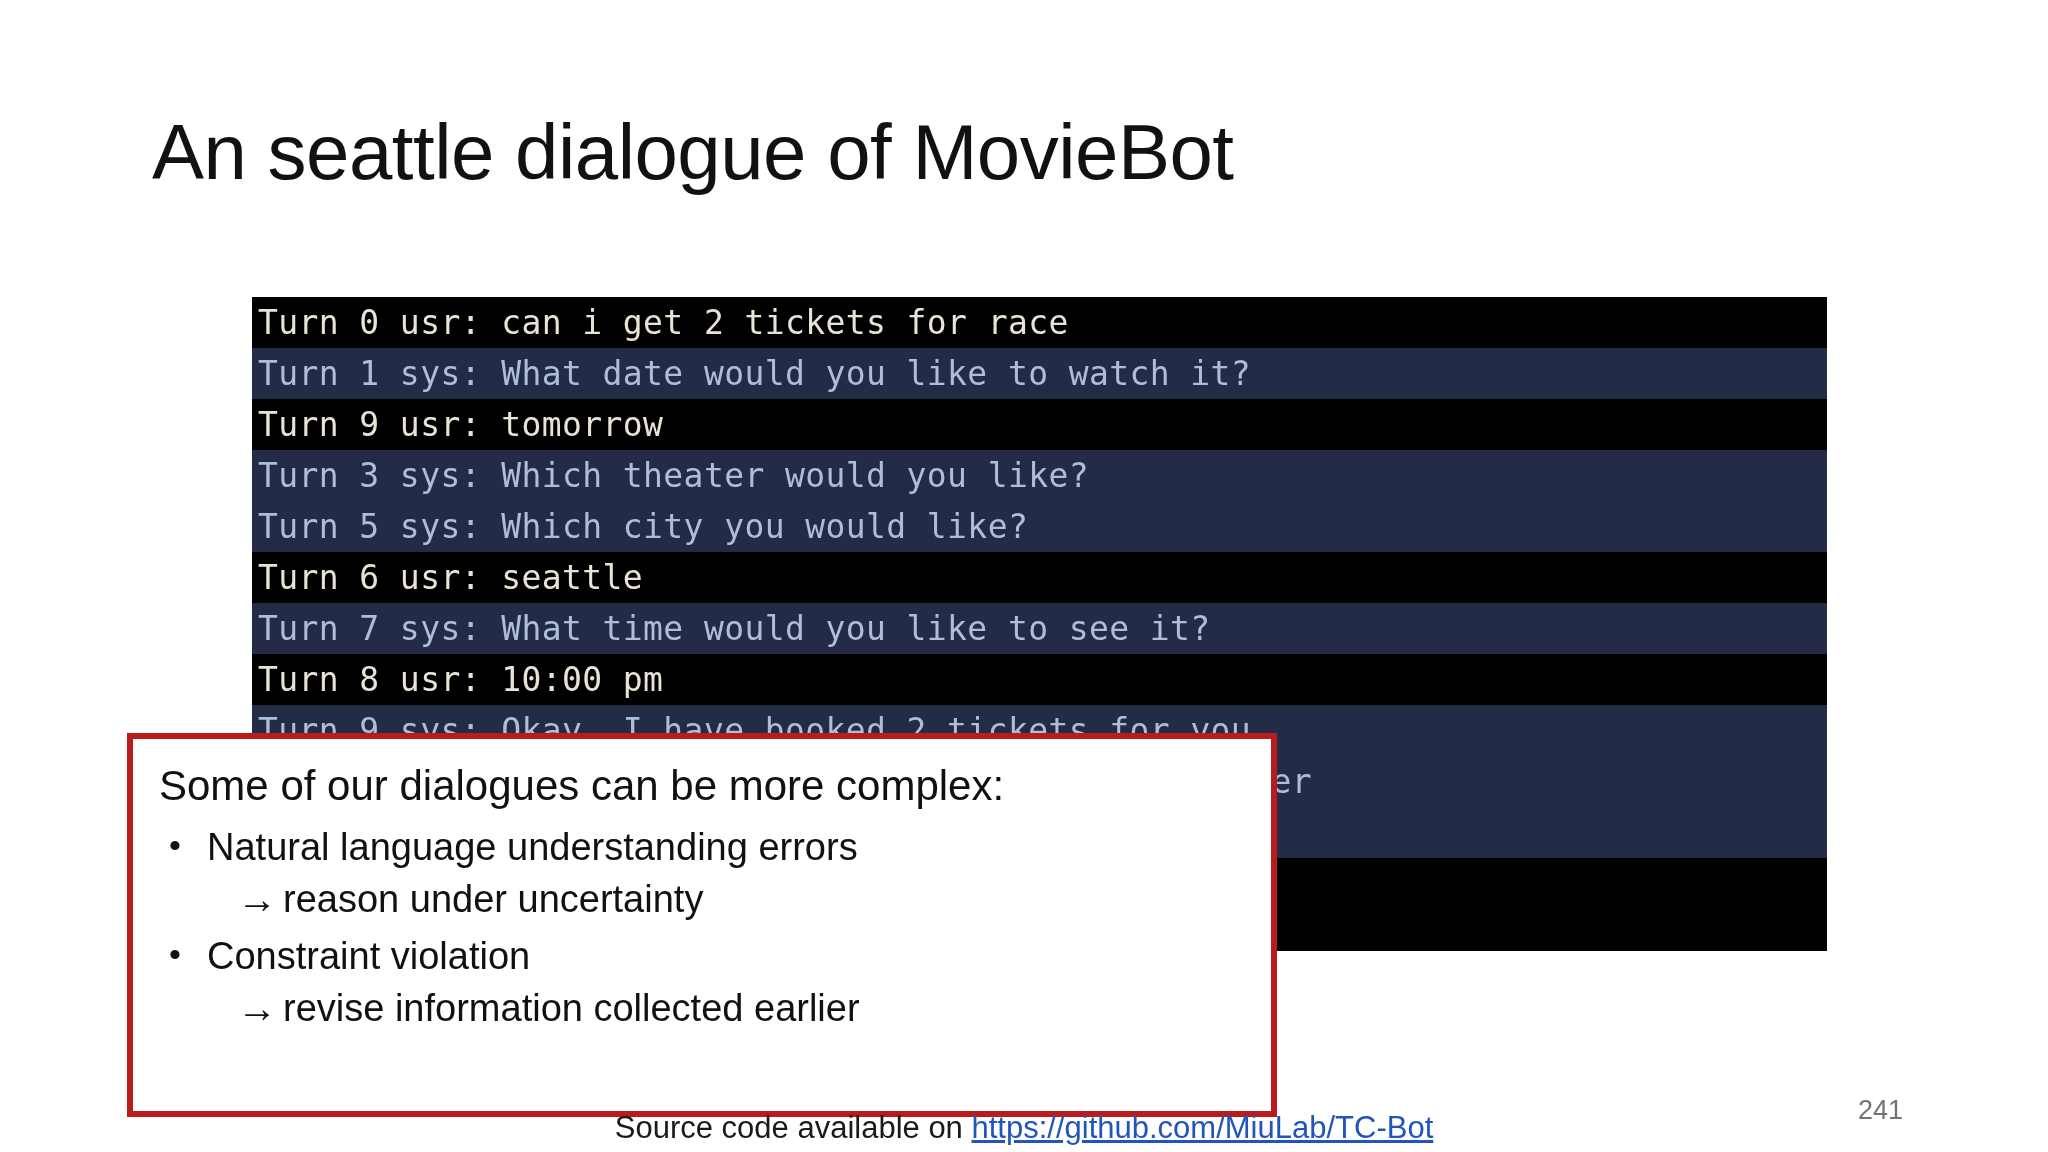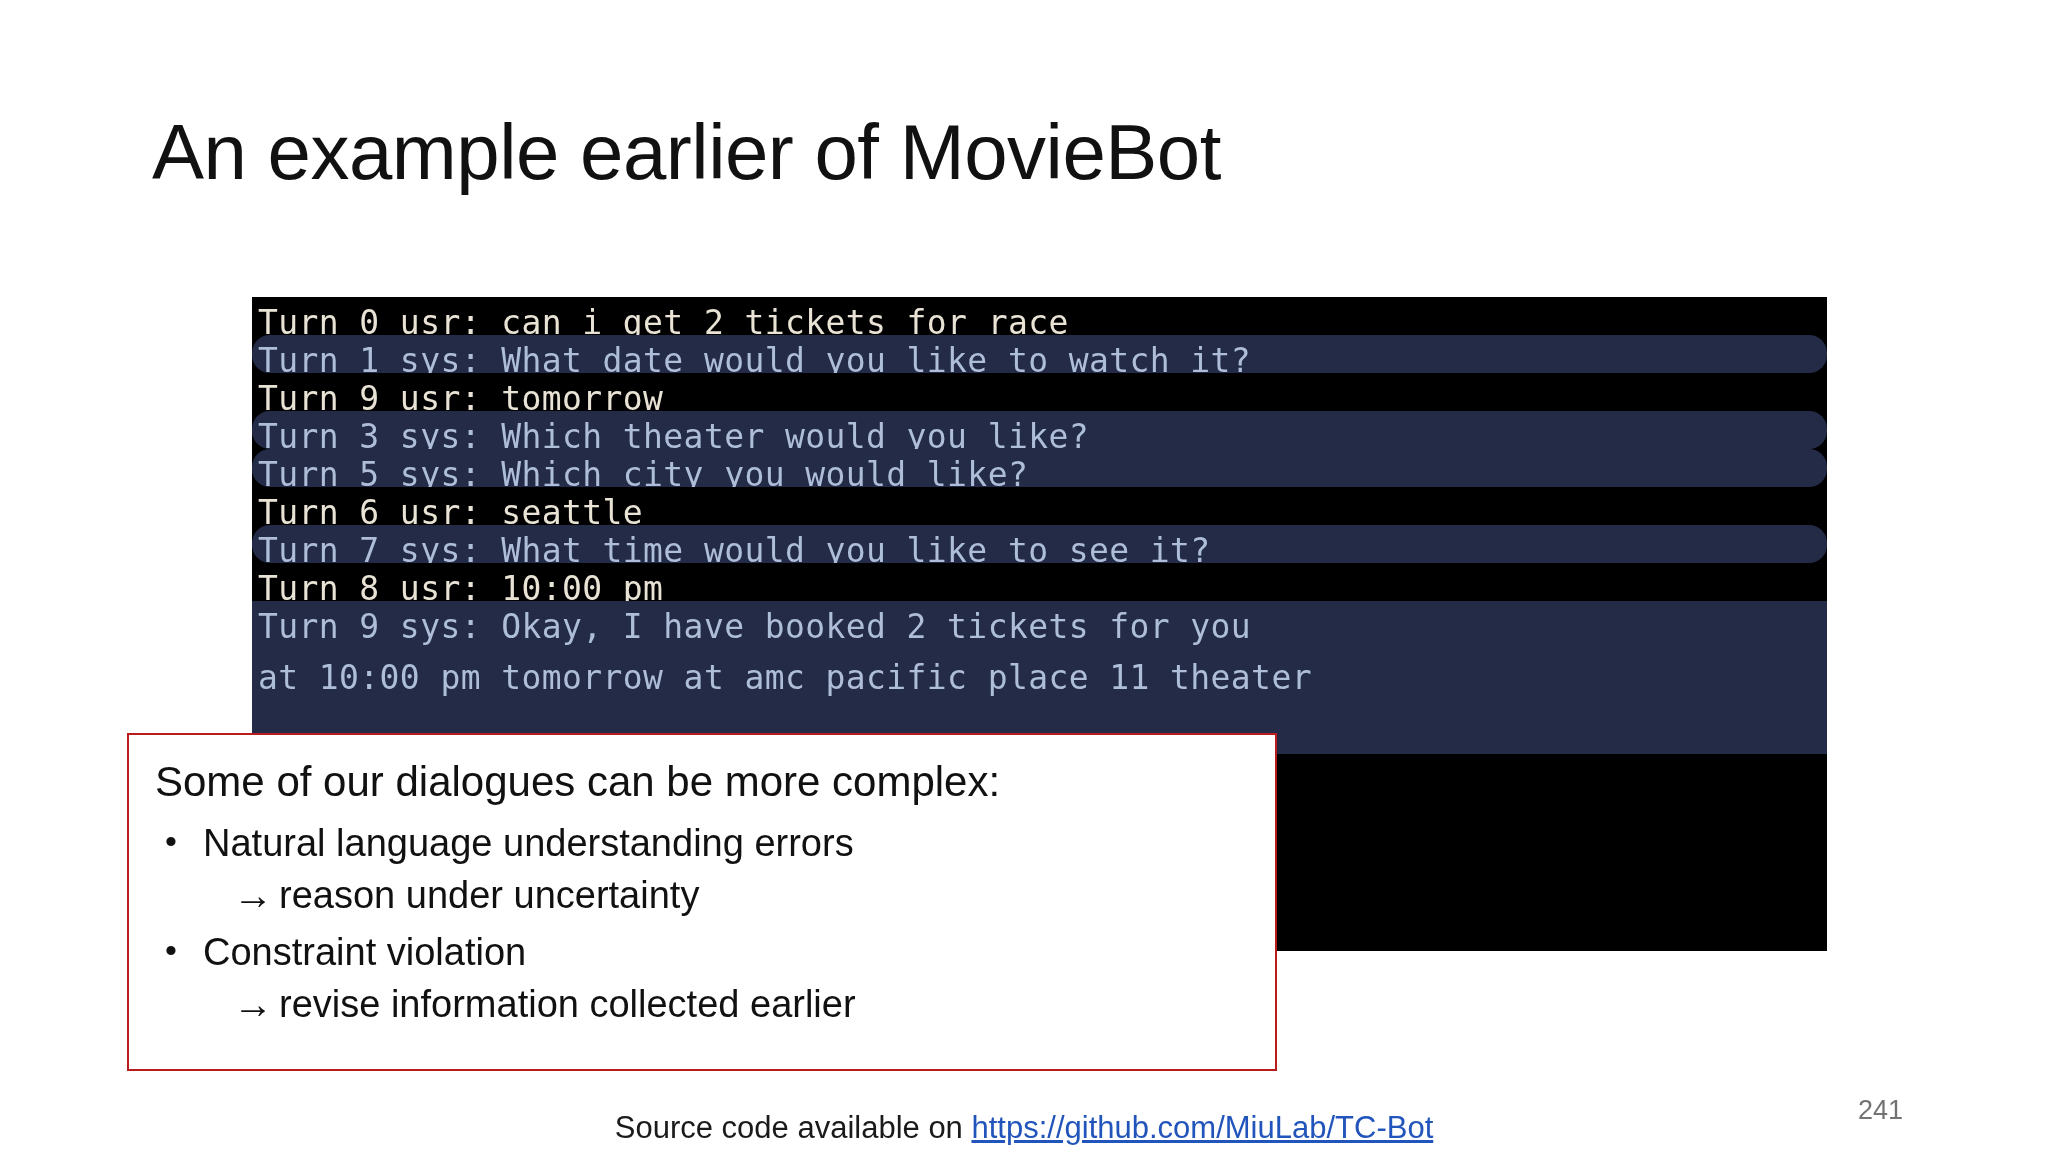"An example earlier of MovieBot" div { text: example earlier -> seattle dialogue }
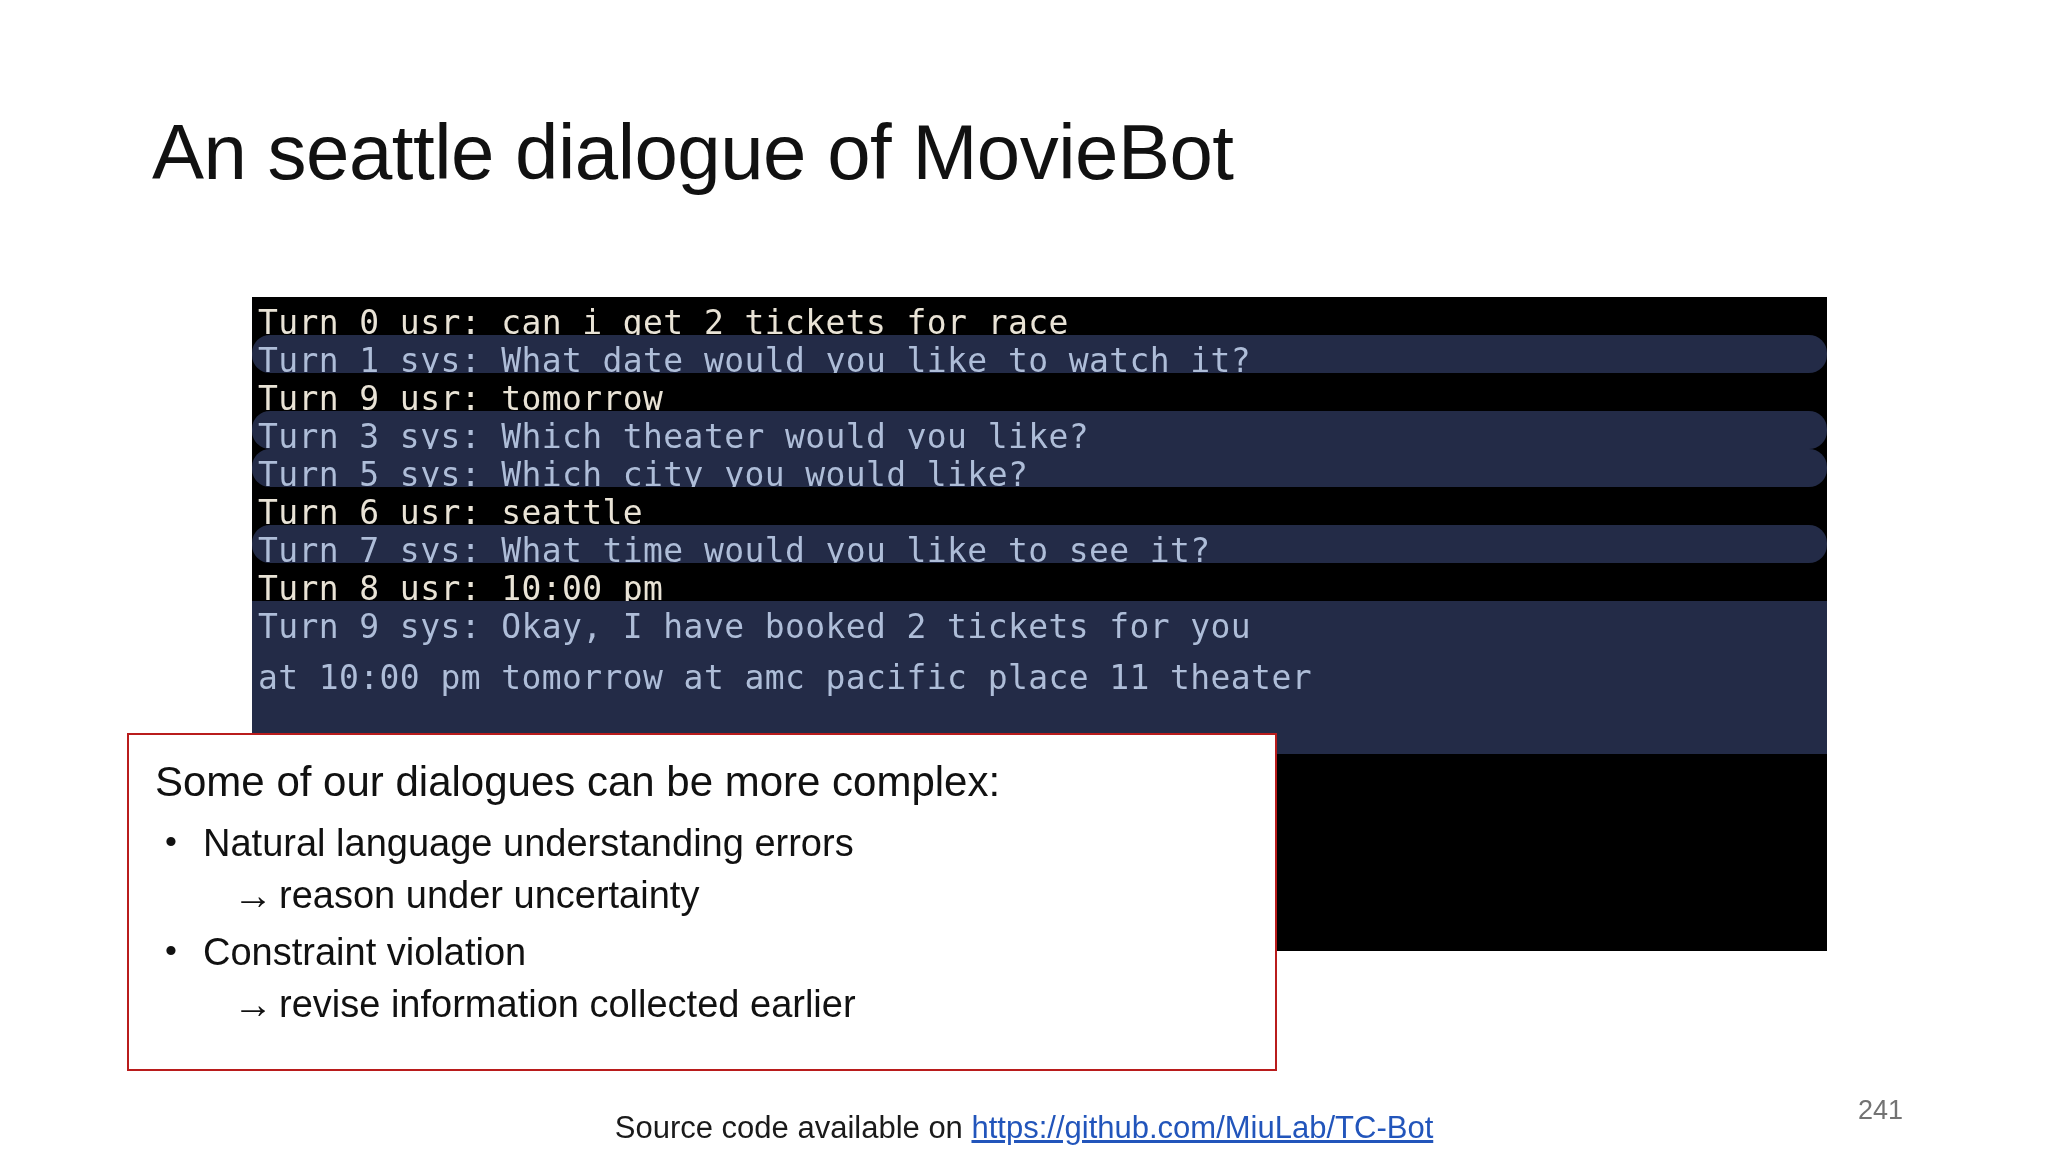"Turn 0 usr: can i" .term-row { border-radius: 18px -> none; height: 38px -> 51px }
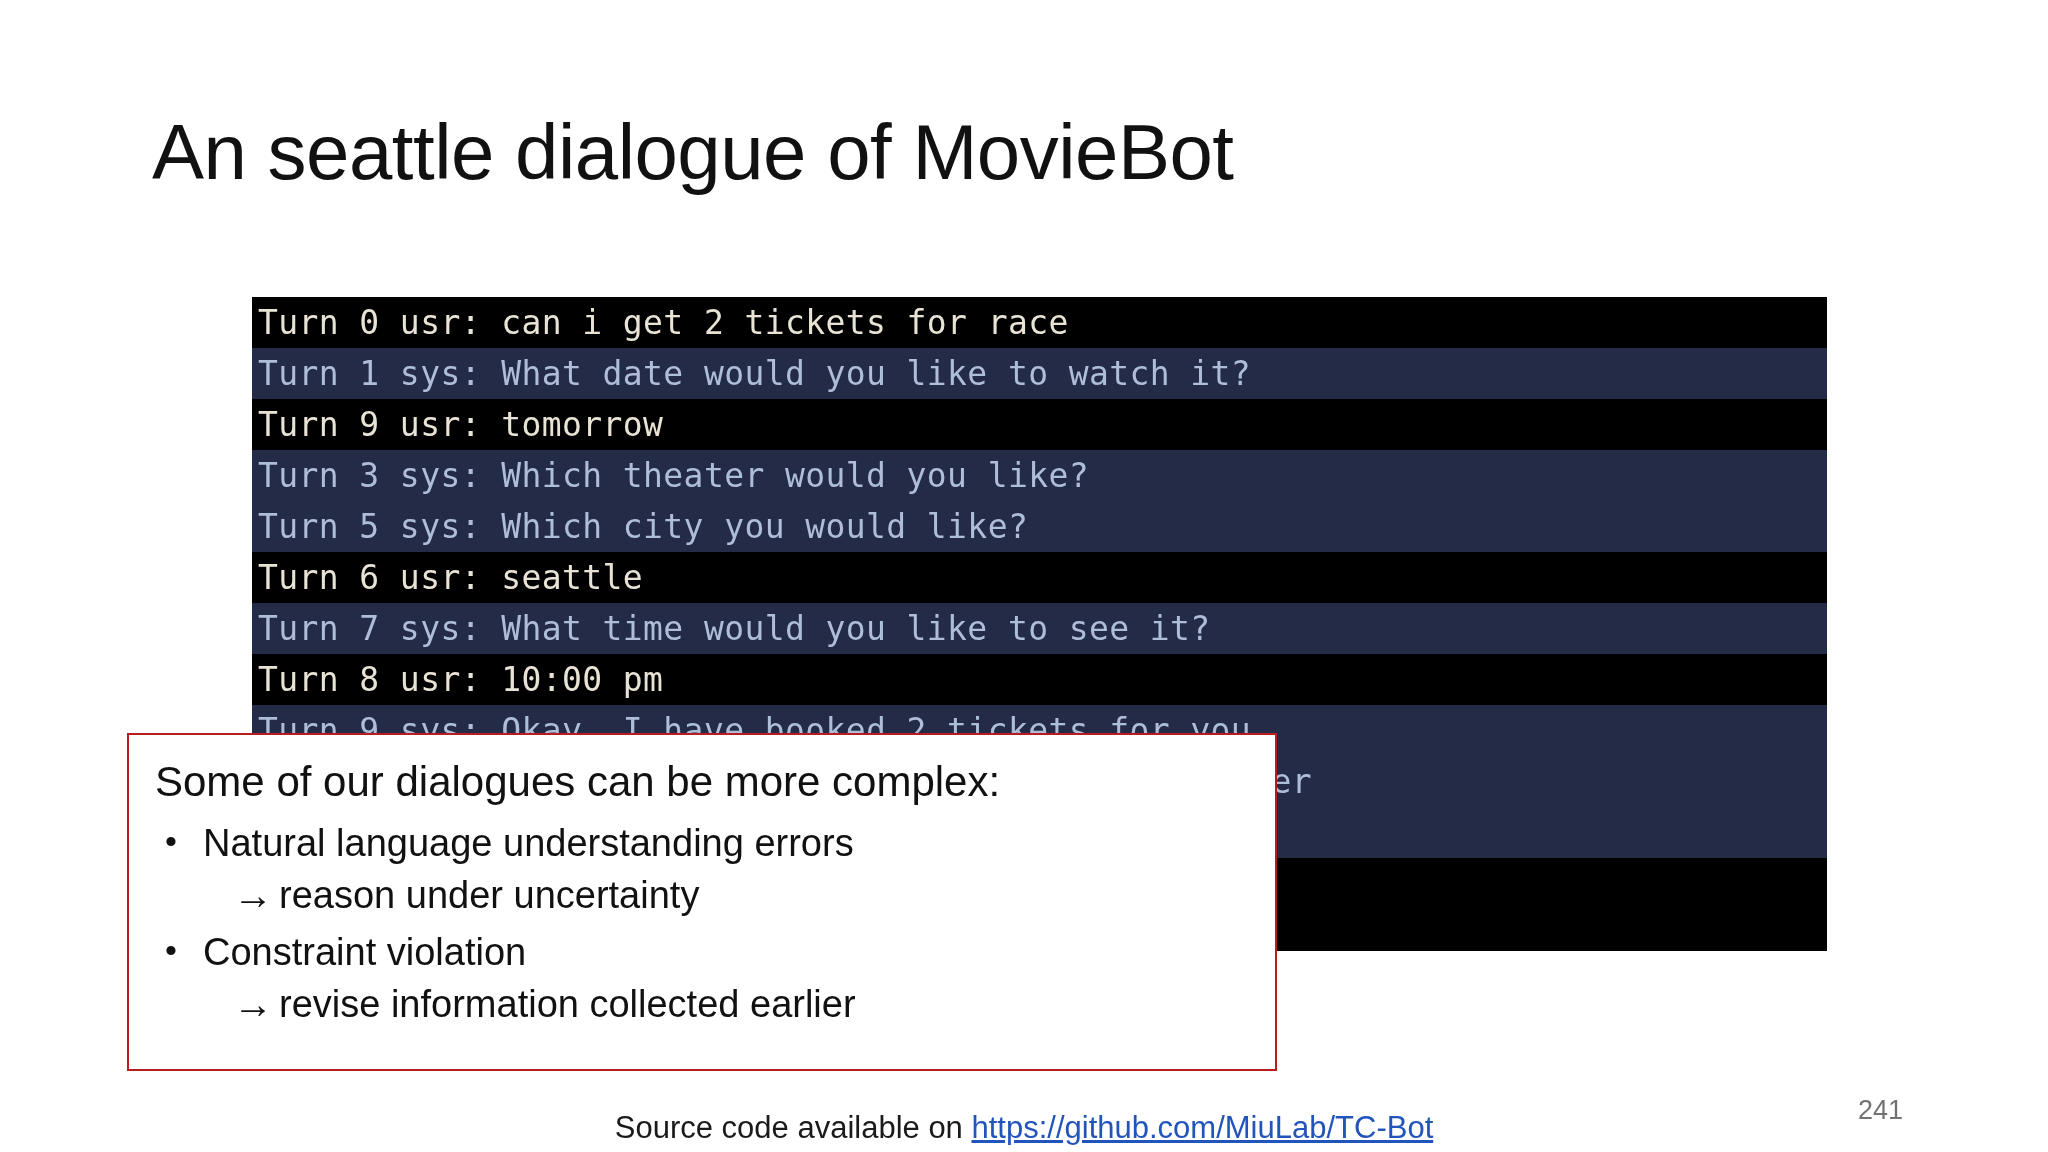"Some of our dialogues can" #callout { border: 2px solid #b91c1c -> 6px solid #b91c1c; height: 338px -> 384px }
